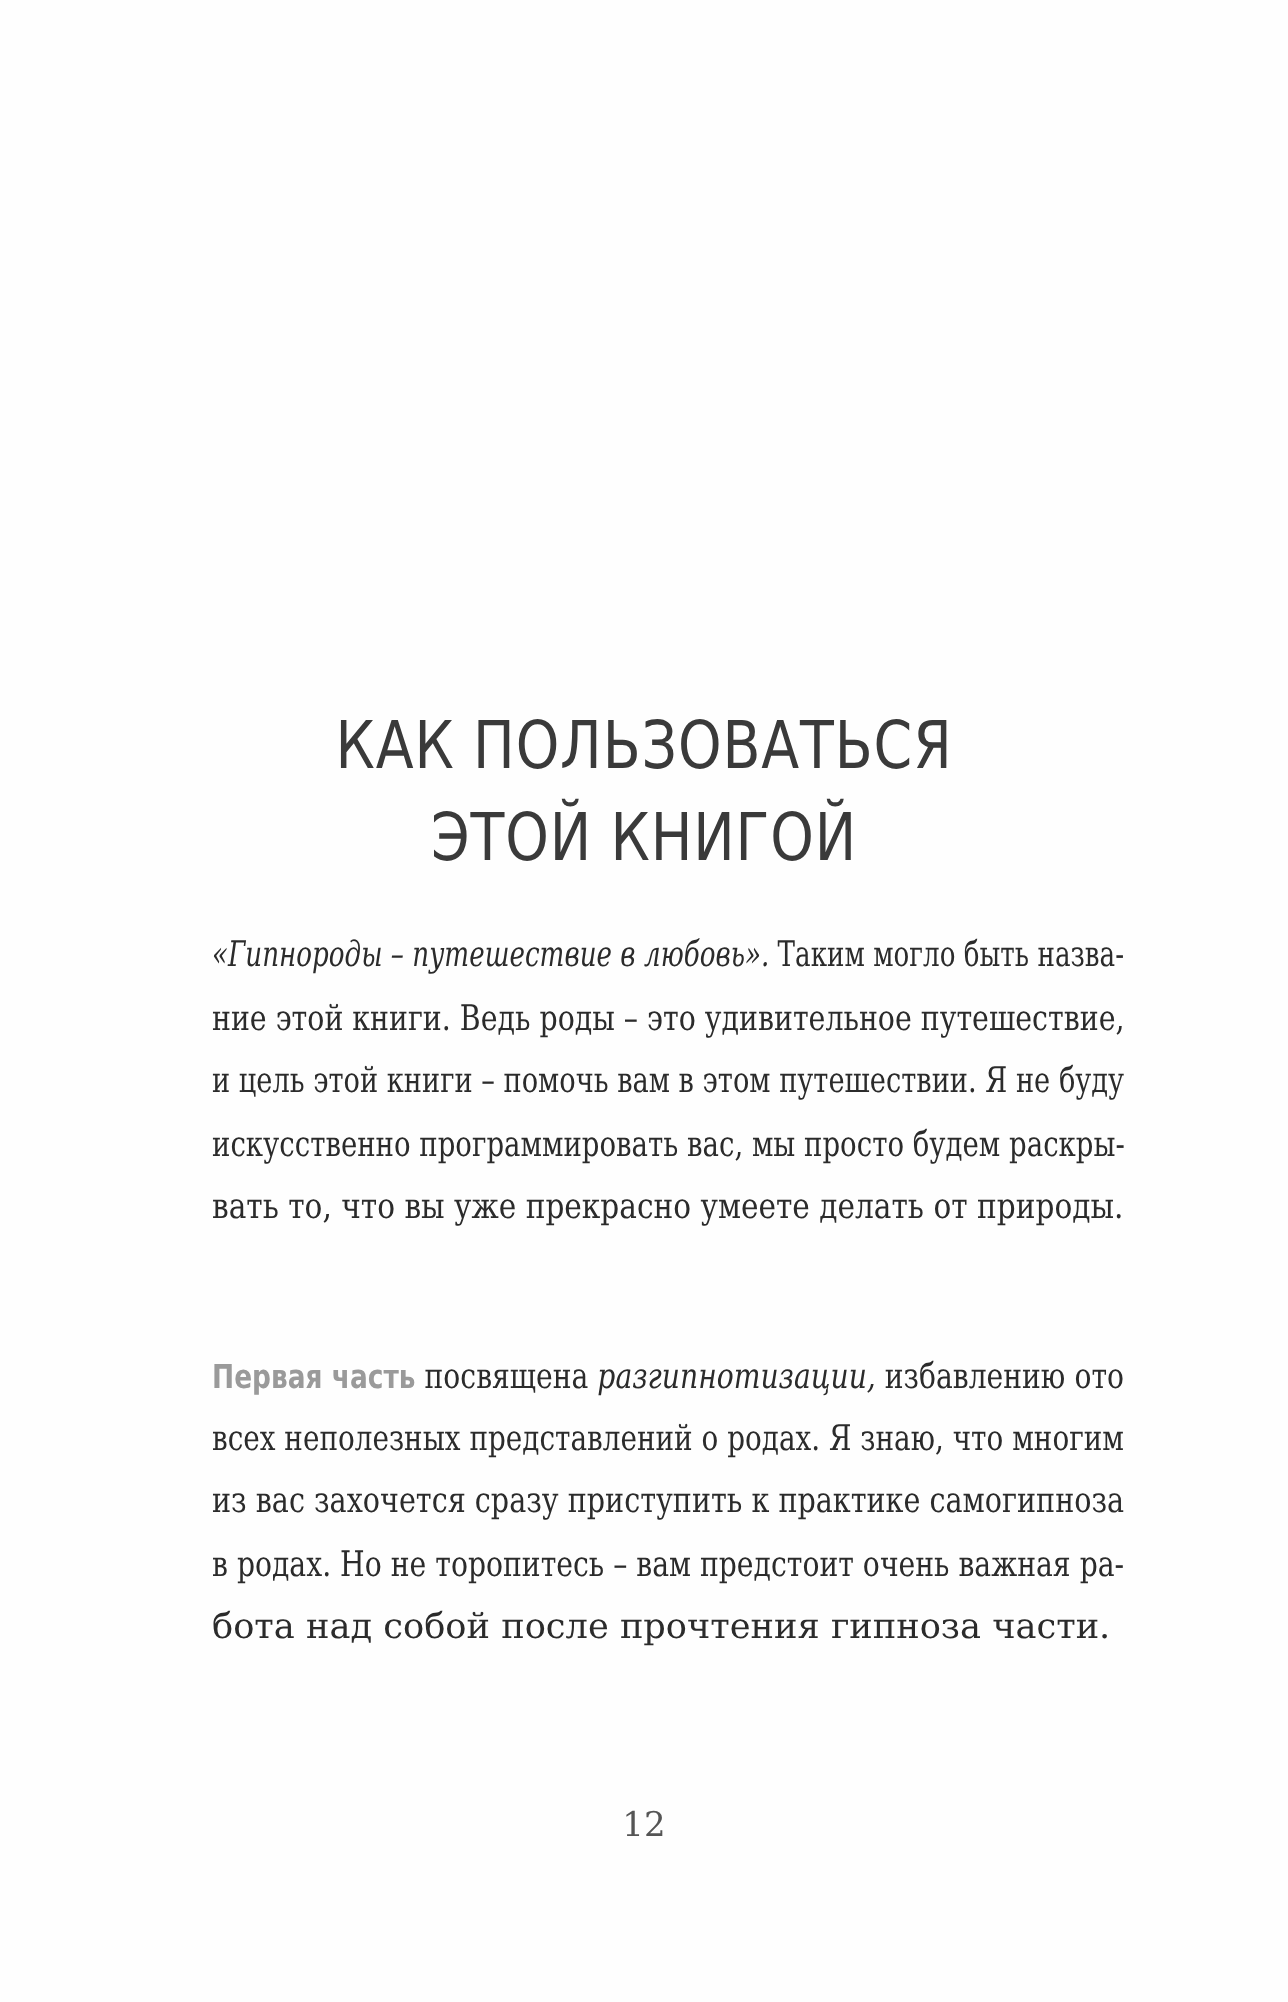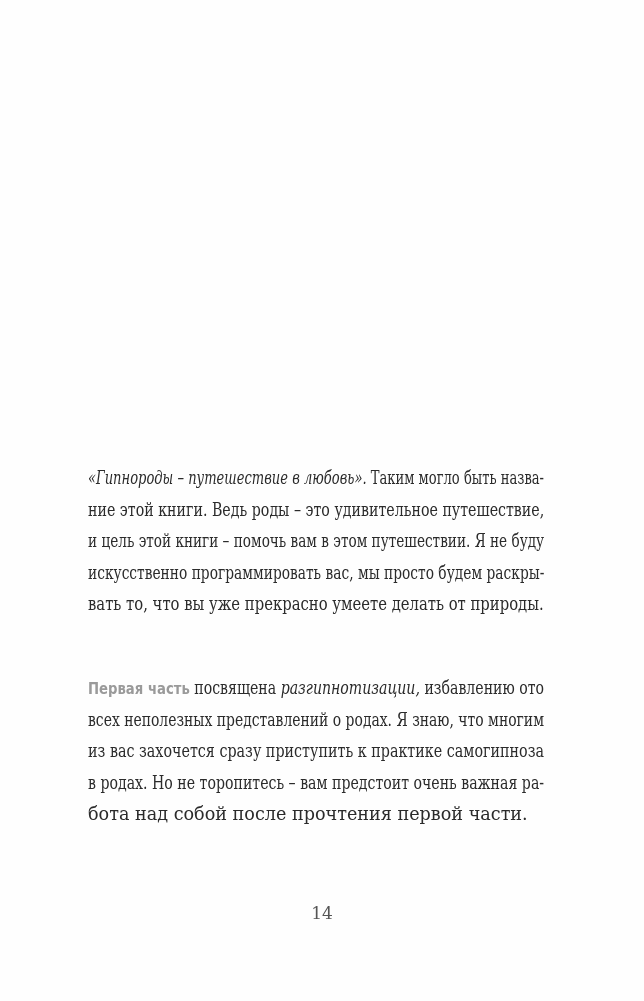"КАК ПОЛЬЗОВАТЬСЯ" div.title { html: none -> <div> <span>КАК ПОЛЬЗОВАТЬСЯ</span> <span>ЭТОЙ КНИГОЙ</span> </div> }
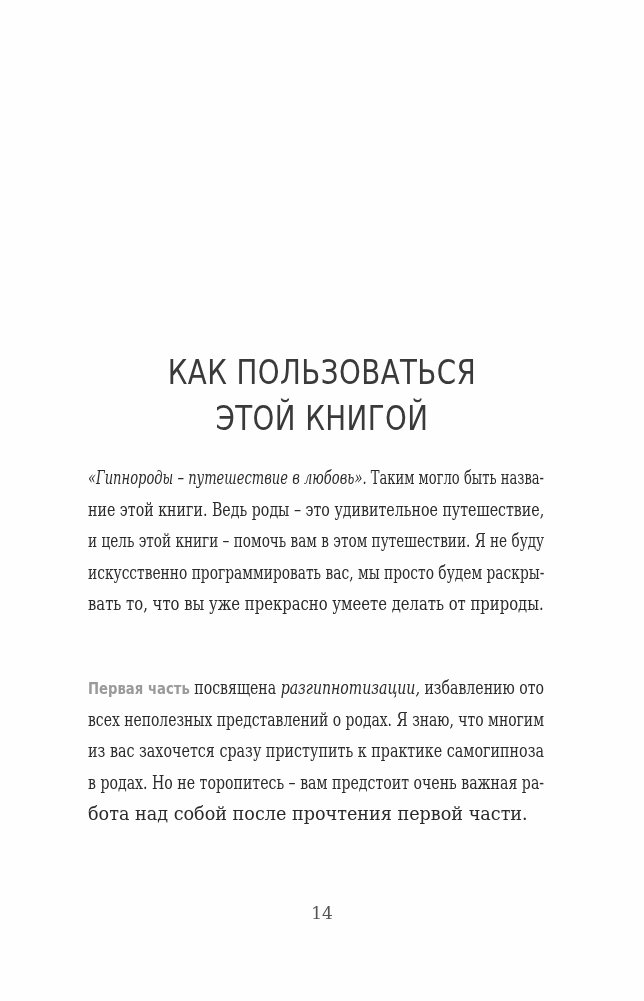"«Гипнороды – путешествие в любовь»." .body { left: 88px -> 106px }
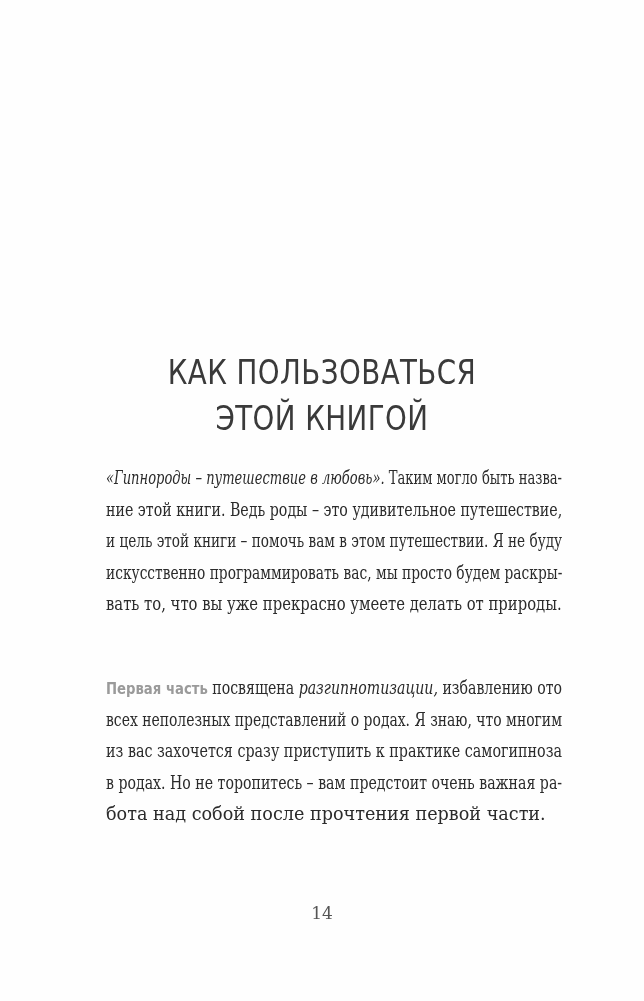"бота над собой после прочтения" span.line { text: первой -> гипноза }
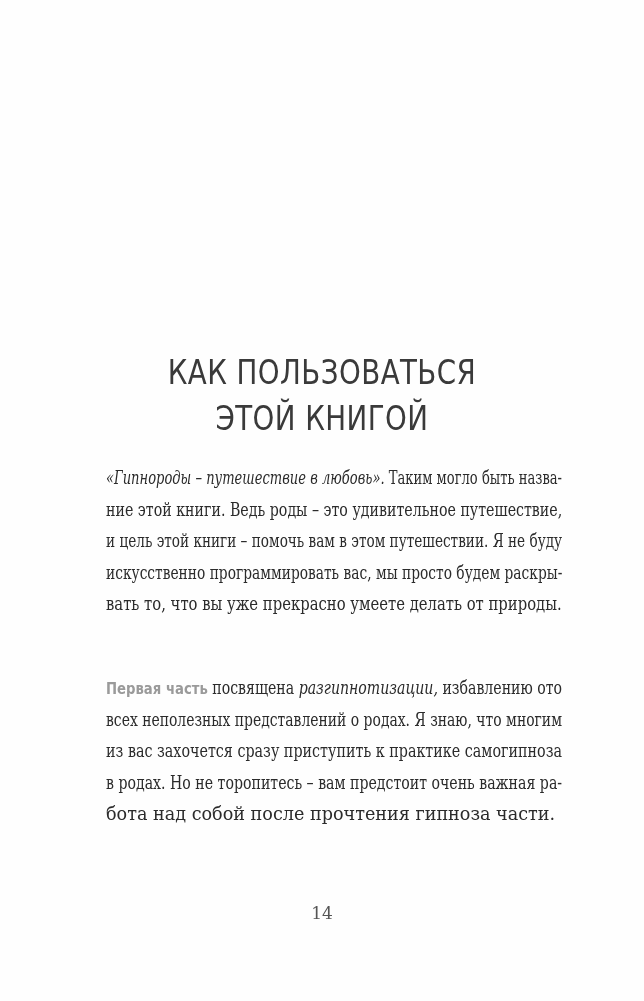"14" div.pagenum { text: 14 -> 12 }
